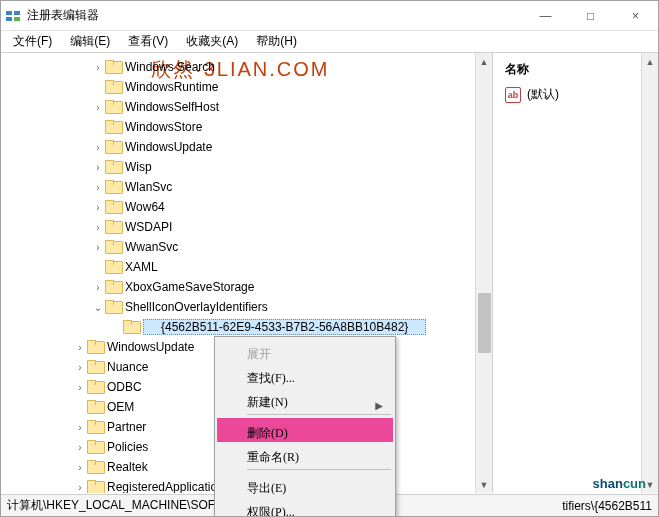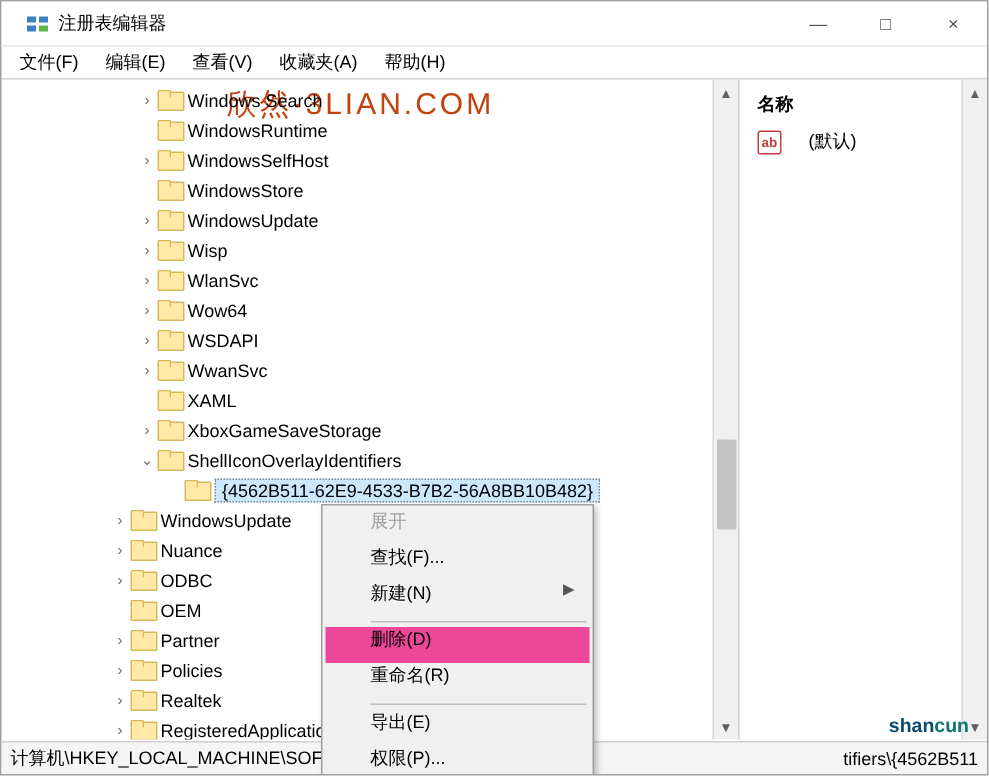"注册表编辑器" .titlebar { padding-left: 16px -> 4px }
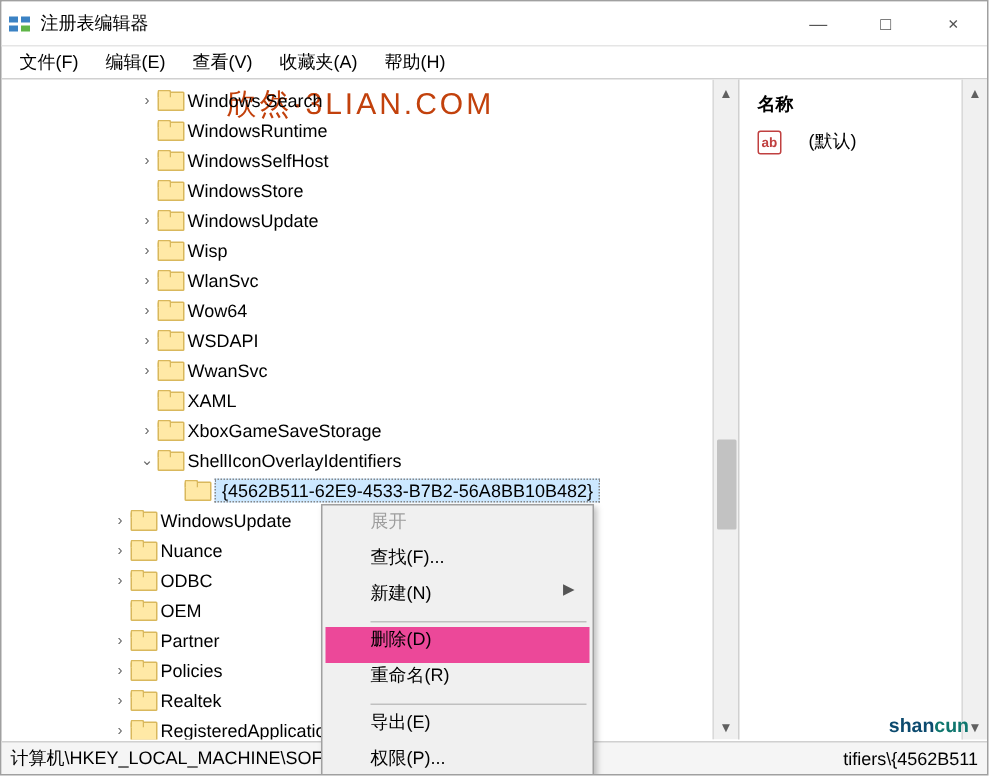"ab" .right-row { gap: 18px -> 6px }
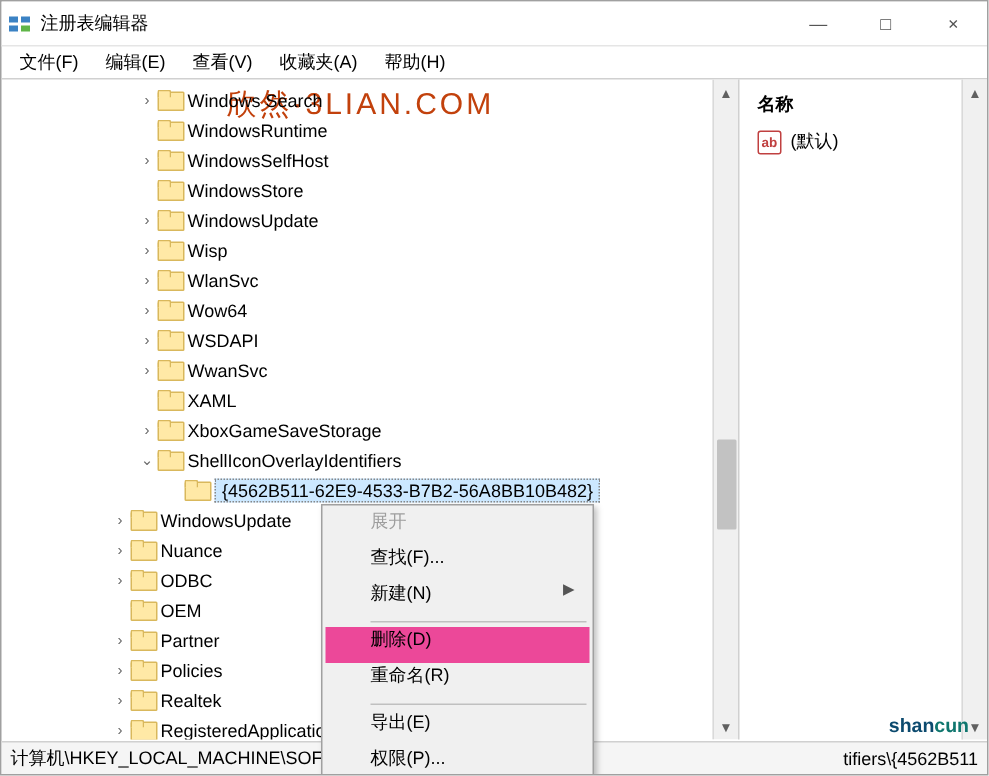"{4562B511-62E9-4533-B7B2-56A8BB10B482}" .selected .tree-label { padding: 0 4px -> 0 17px }
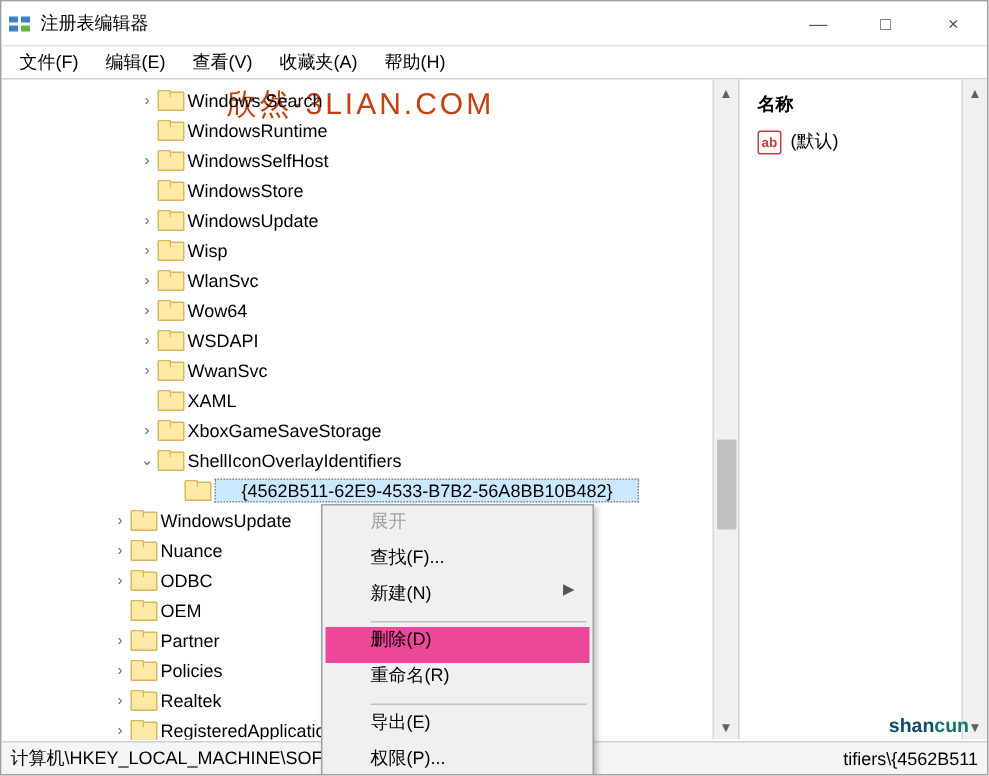"展开" .ctx-item { align-items: flex-start -> flex-end; font-family: none -> Liberation Serif, serif }
